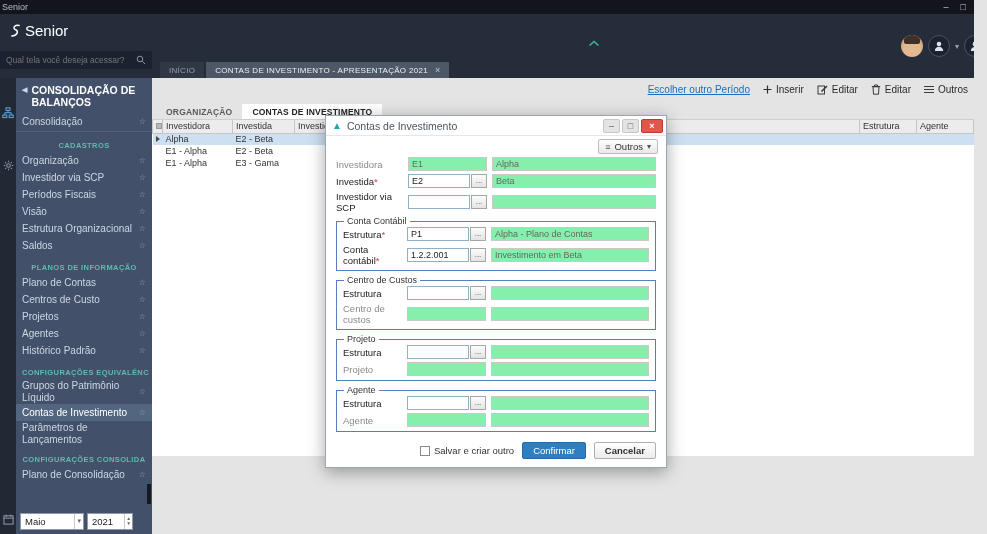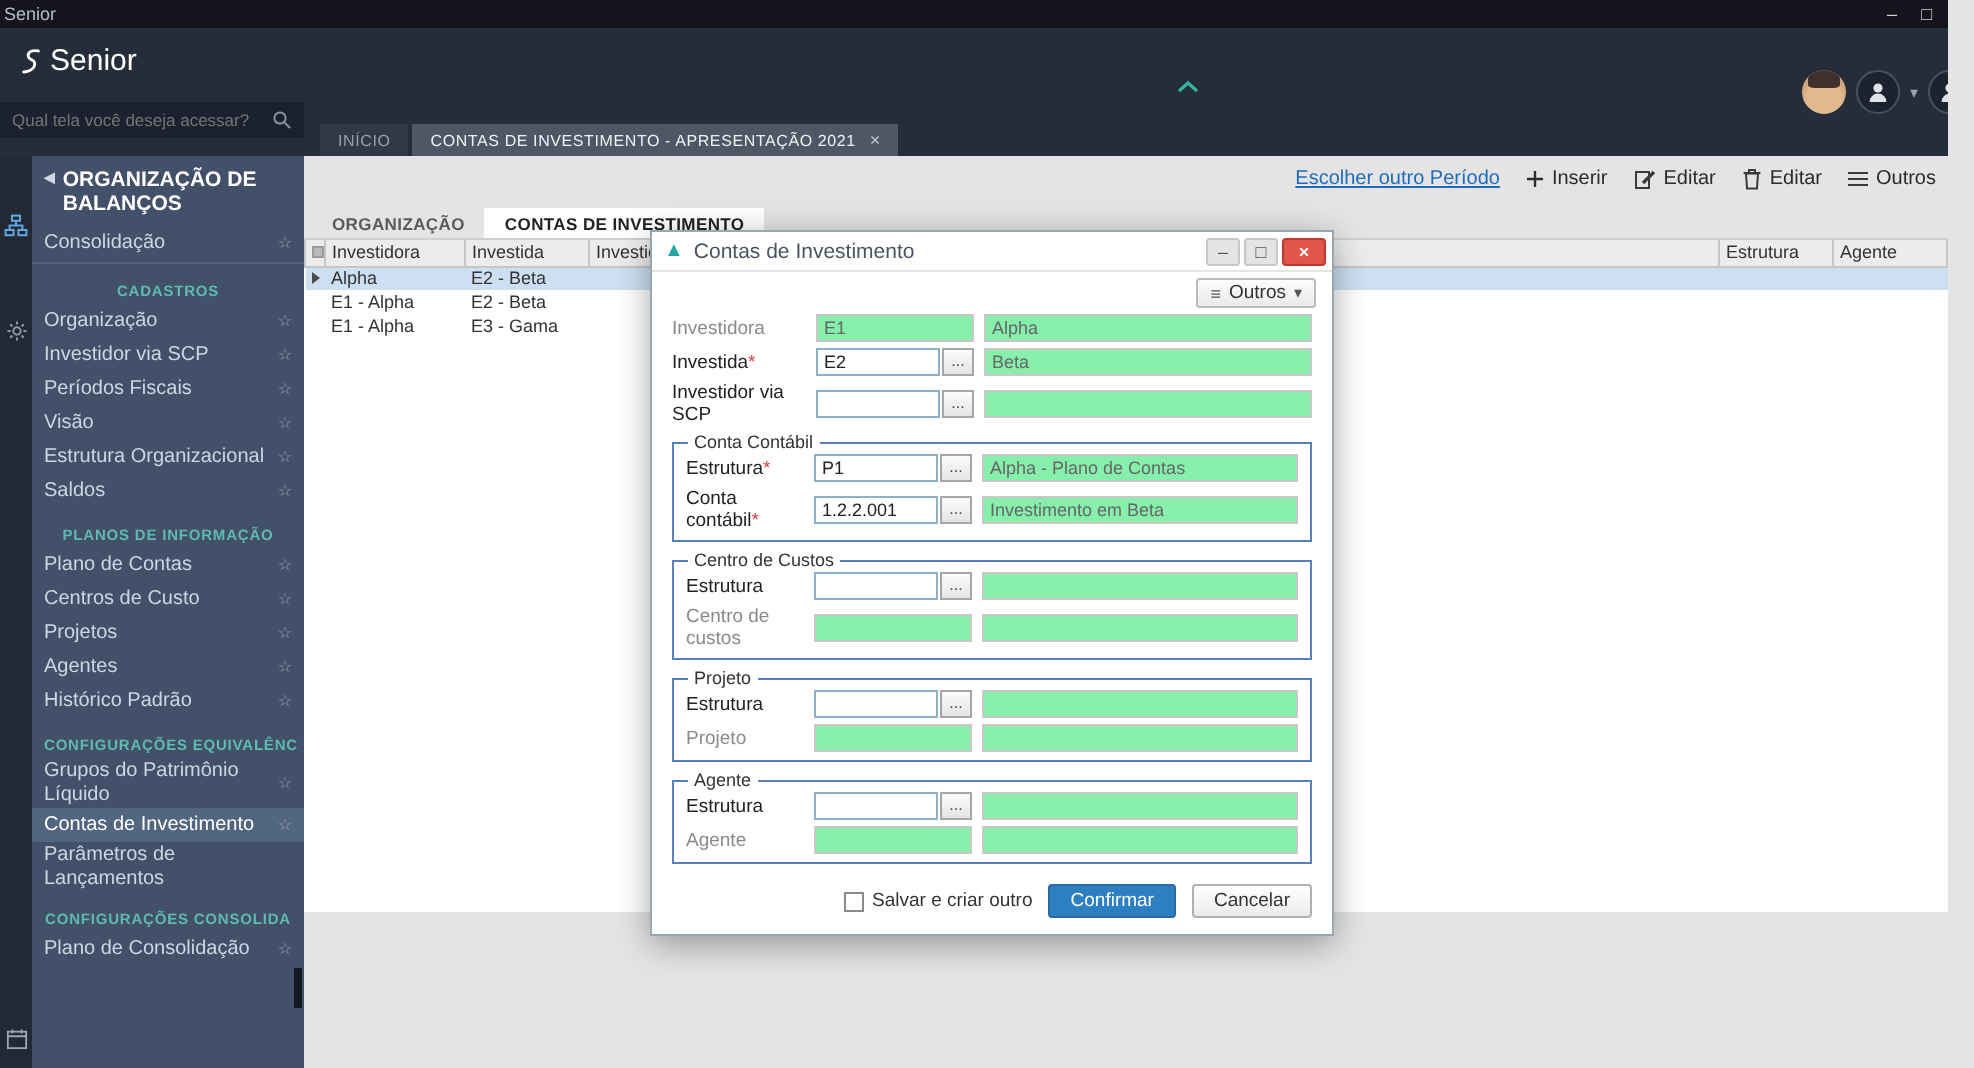"ORGANIZAÇÃO DE BALANÇOS" span { text: ORGANIZAÇÃO -> CONSOLIDAÇÃO }
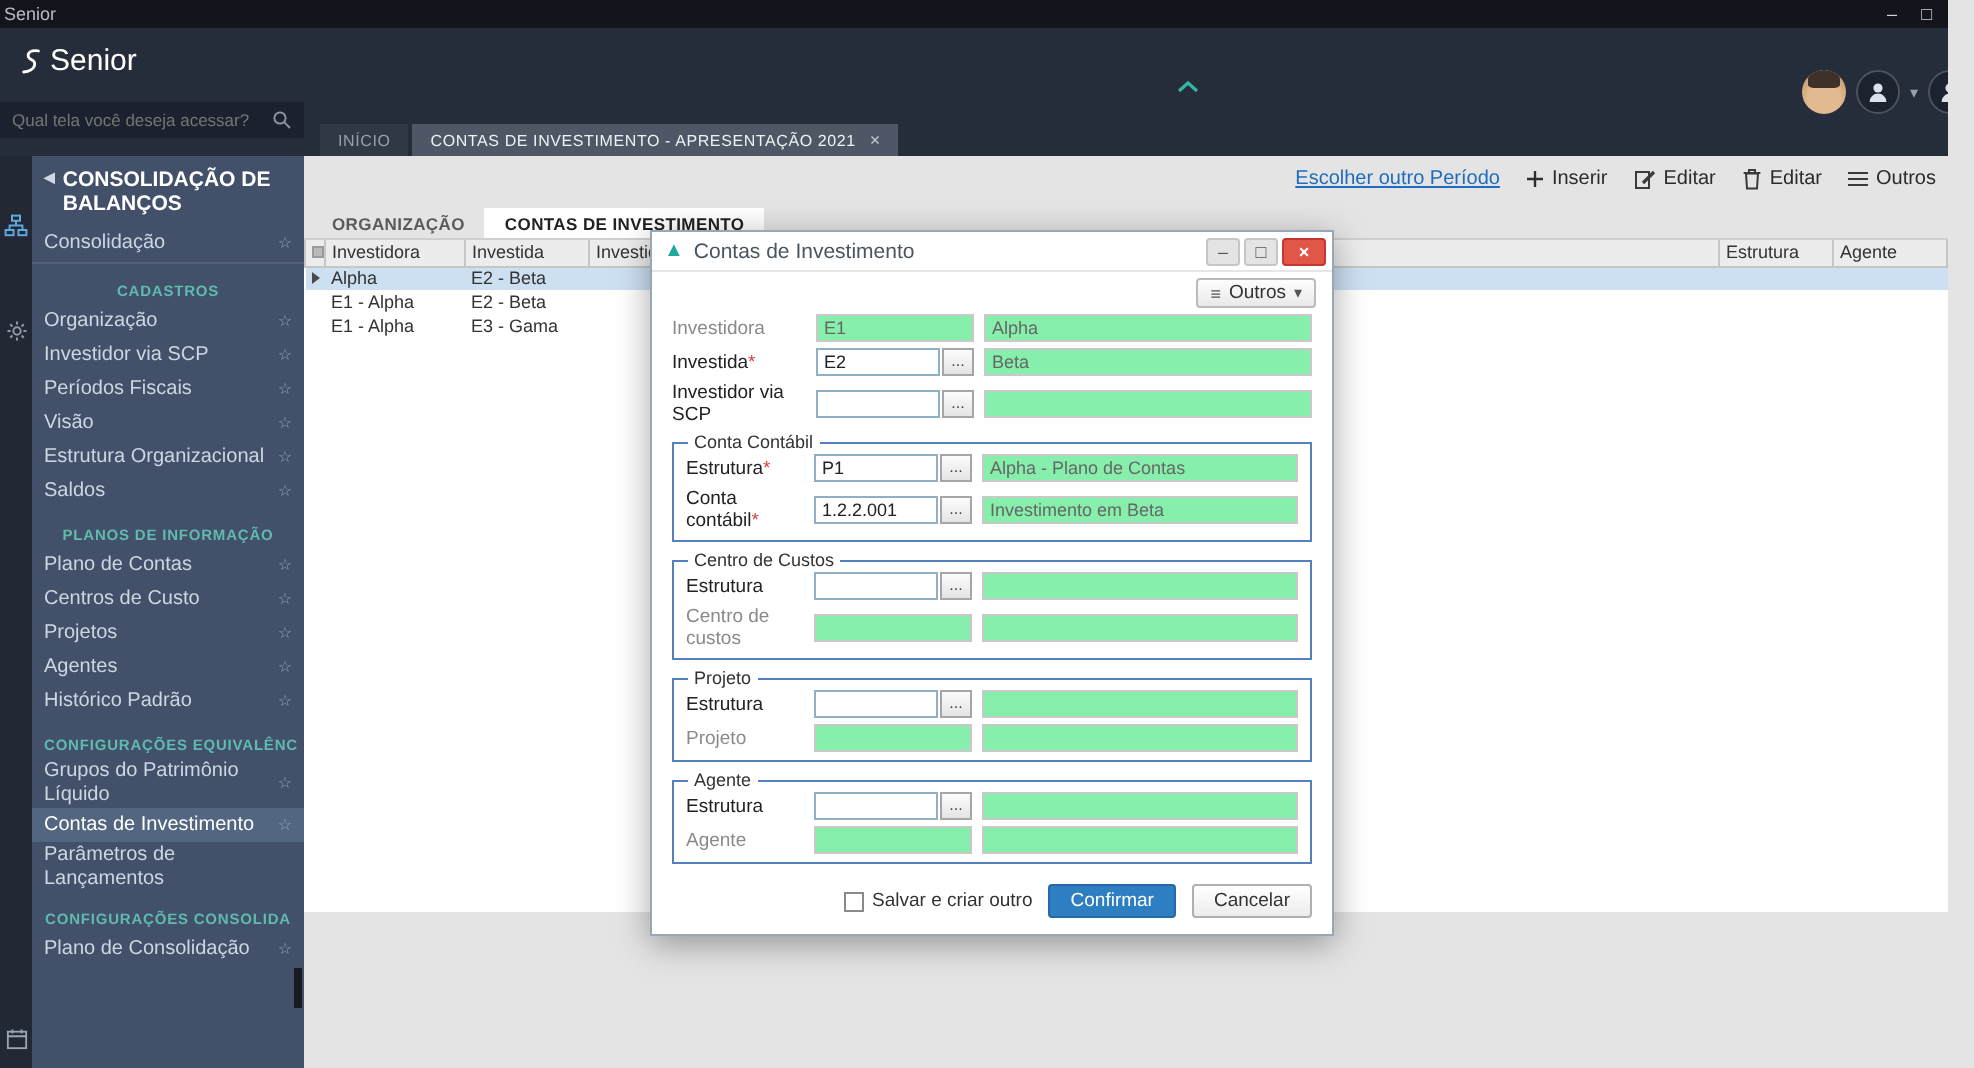"Cancelar" .btn-cancel { font-weight: none -> bold }
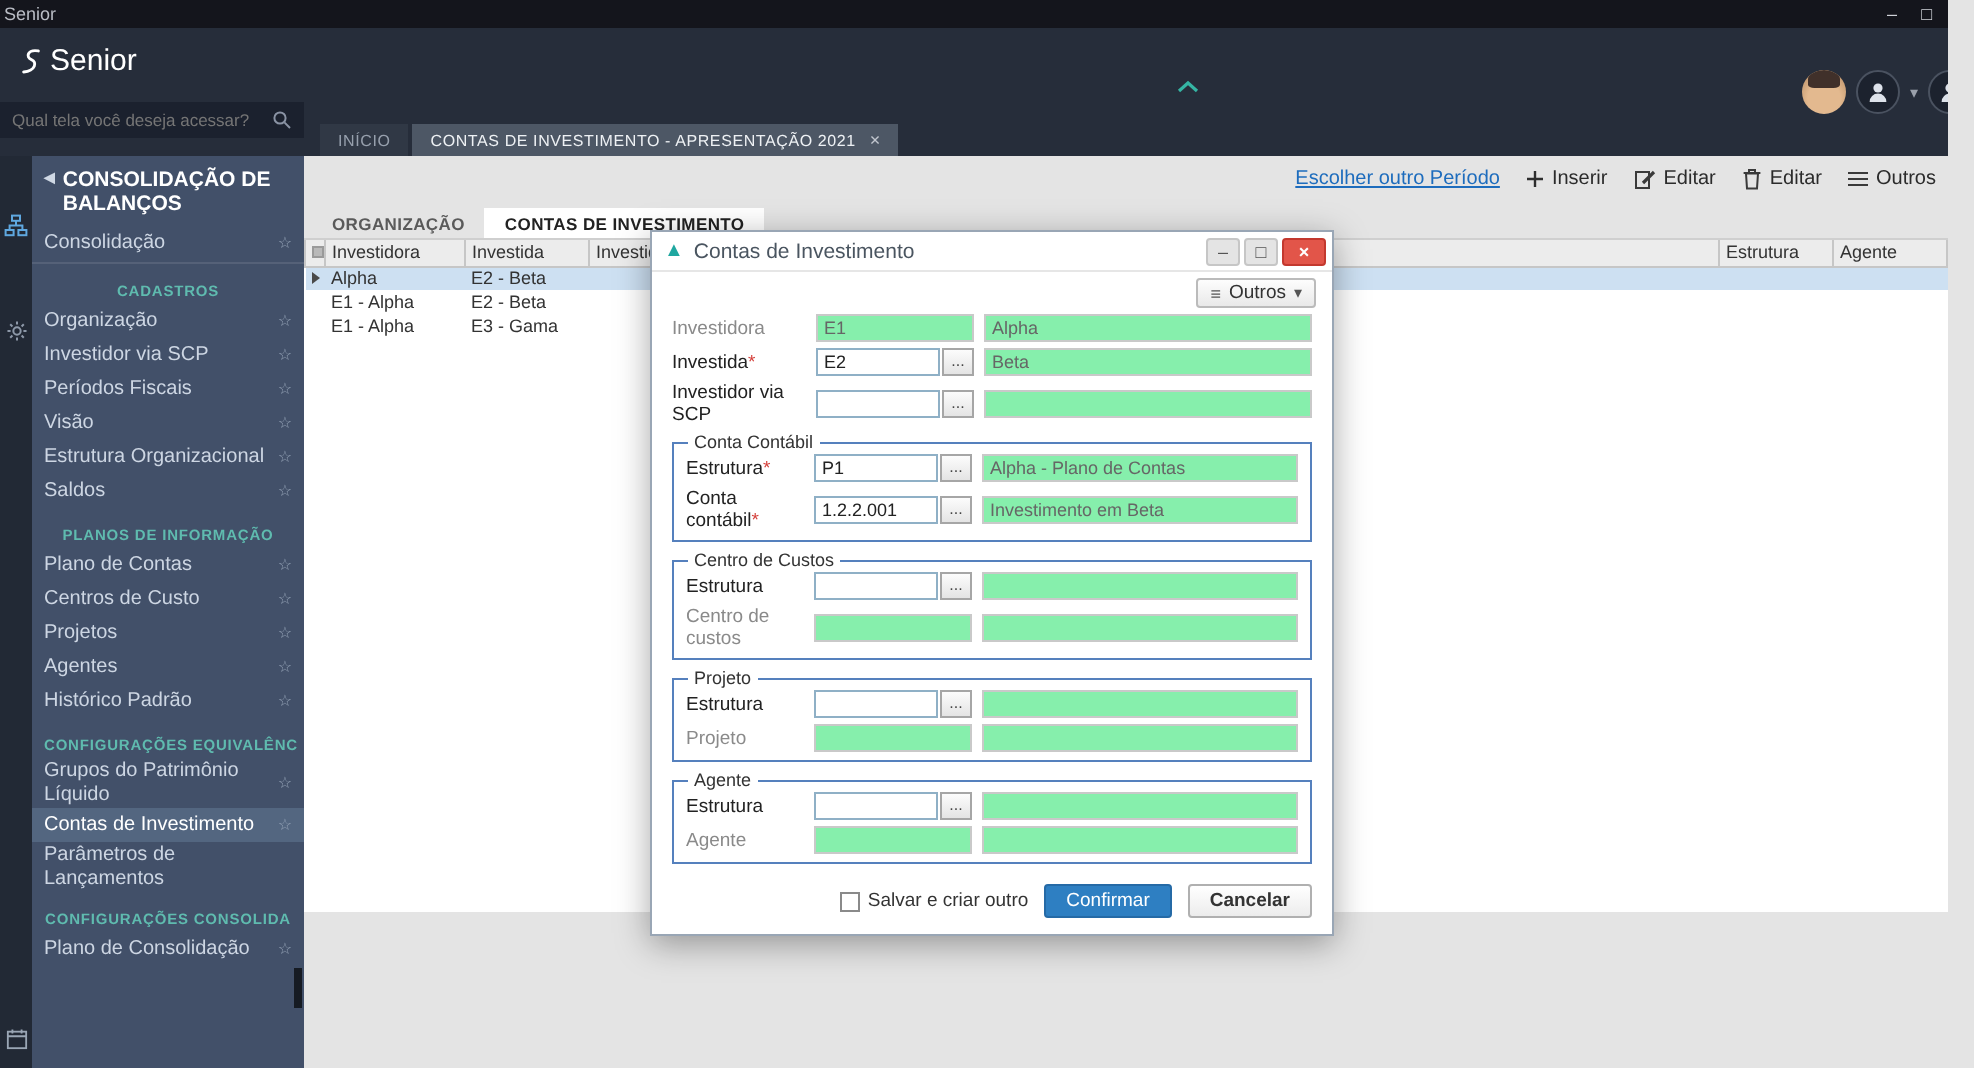"Maio" div.sb-footer { html: none -> <div> <div> <span>Maio</span> <span>▾</span> </div> <div> <span>2021</span> <span> <span>▴</span> <span>▾</span> </span> </div> </div> }
